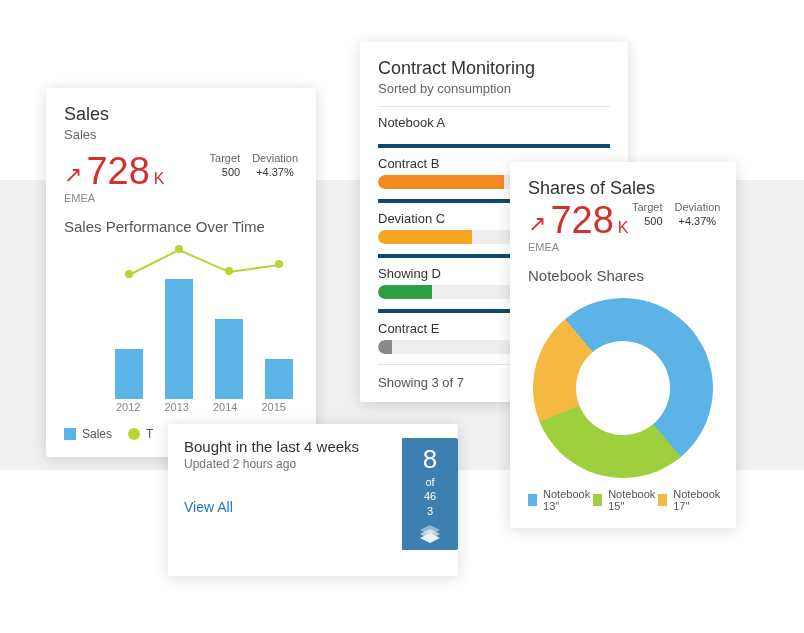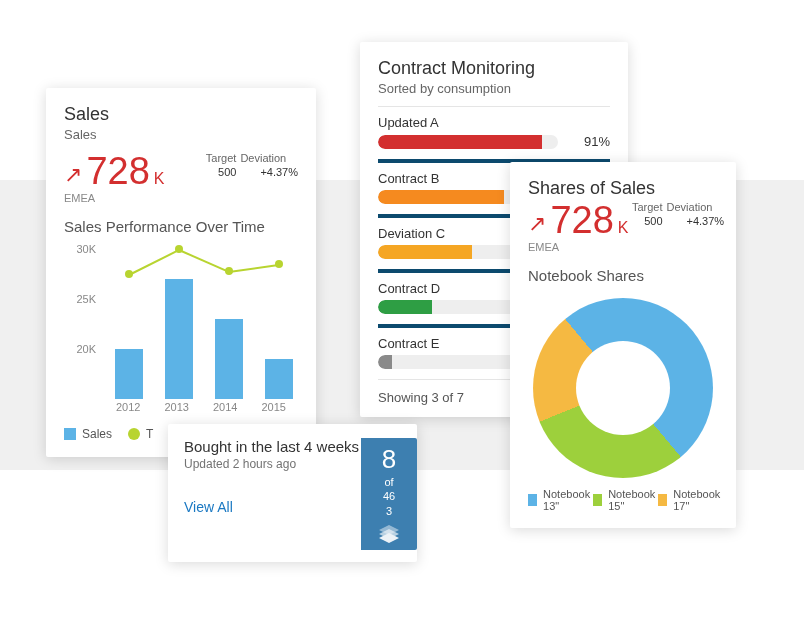"Updated A" div.contract-name { text: Updated -> Notebook }
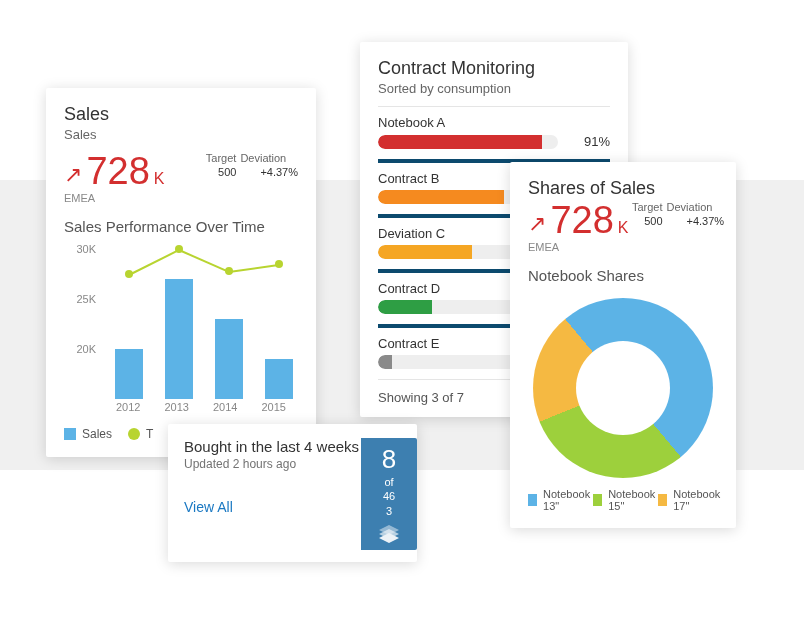"91%" div.contract-row { html: <div> <div> <div></div> </div> <span>91%</span> </div> -> none }
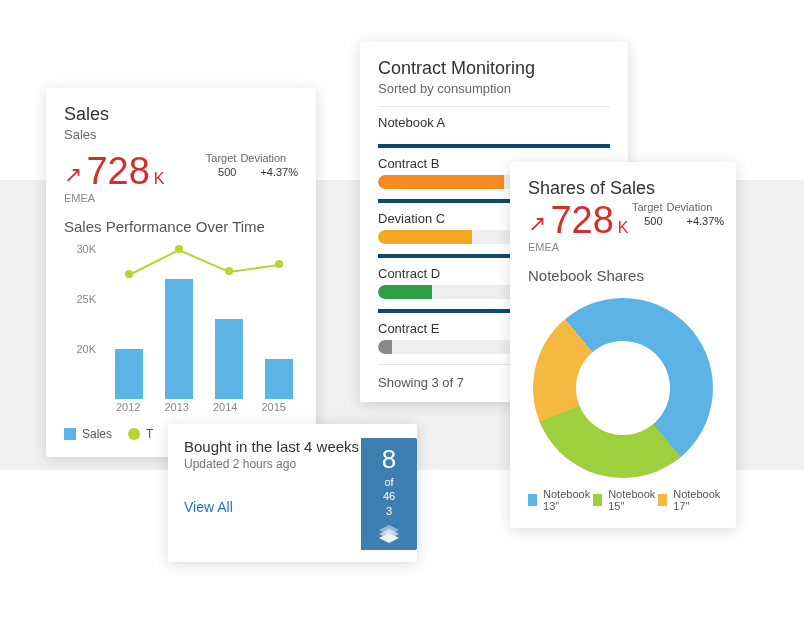"Target" .kpi-right .hdr { gap: 4px -> 12px }
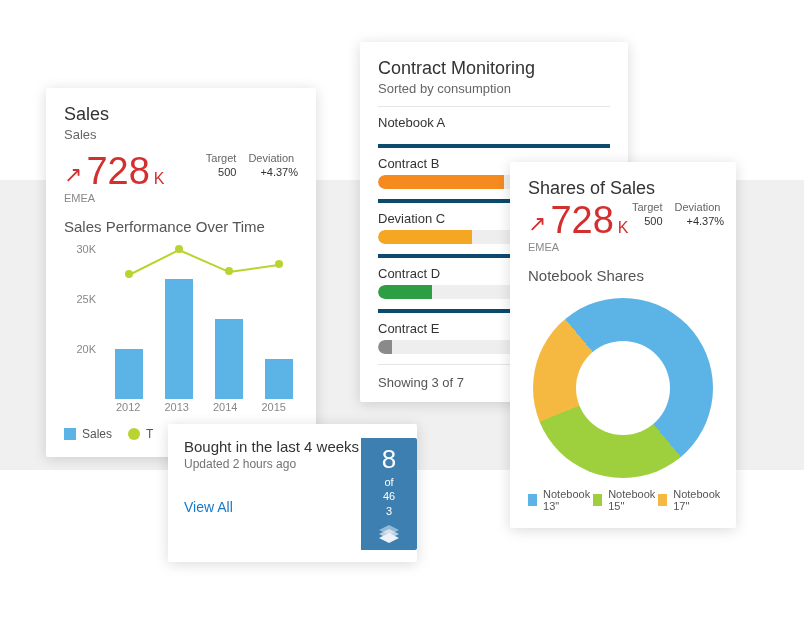"500" .kpi-right .vals { gap: 24px -> 16px }
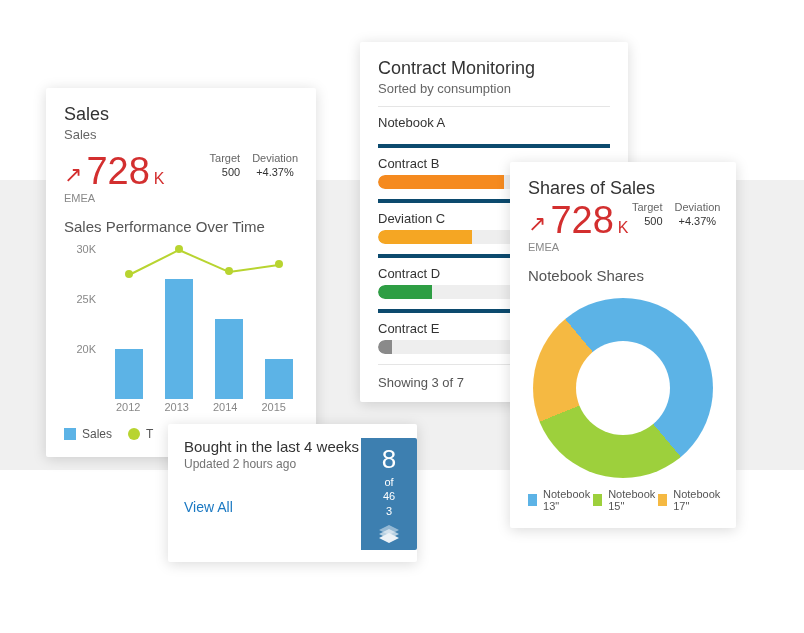"30K" div.y-ticks { html: <div> <div>30K</div> <div>25K</div> <div>20K</div> </div> -> none }
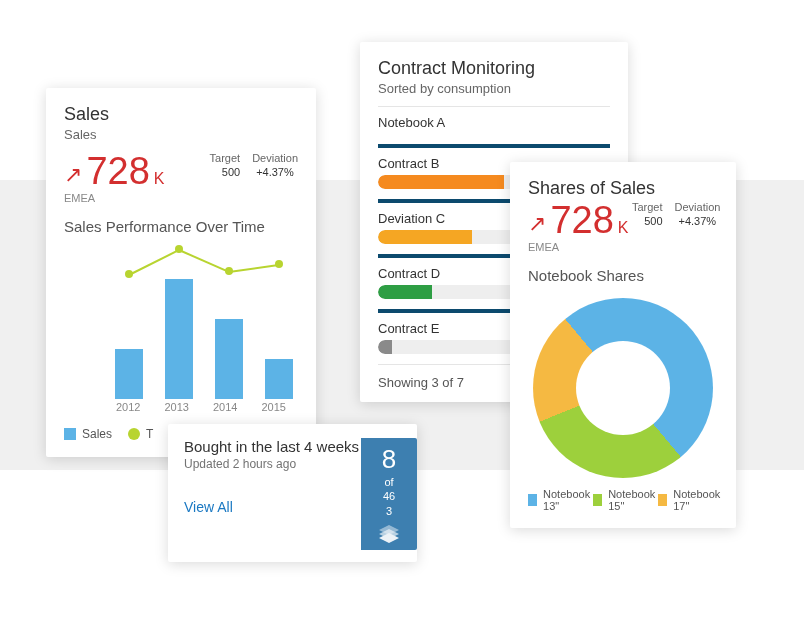"Contract D" div.contract-name { text: Contract -> Showing }
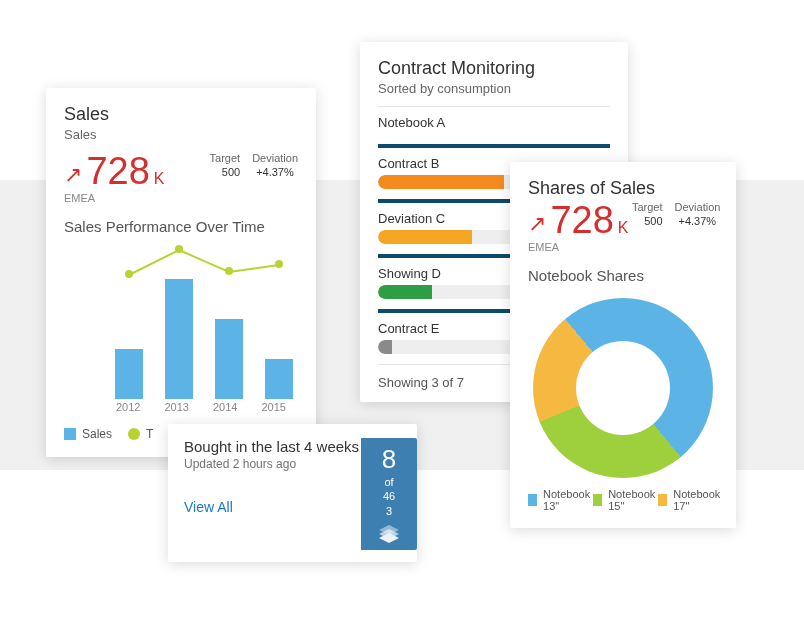"Bought in the last 4" #bought { padding: 14px 0 12px 16px -> 14px 0 26px 16px; width: 249px -> 290px }
